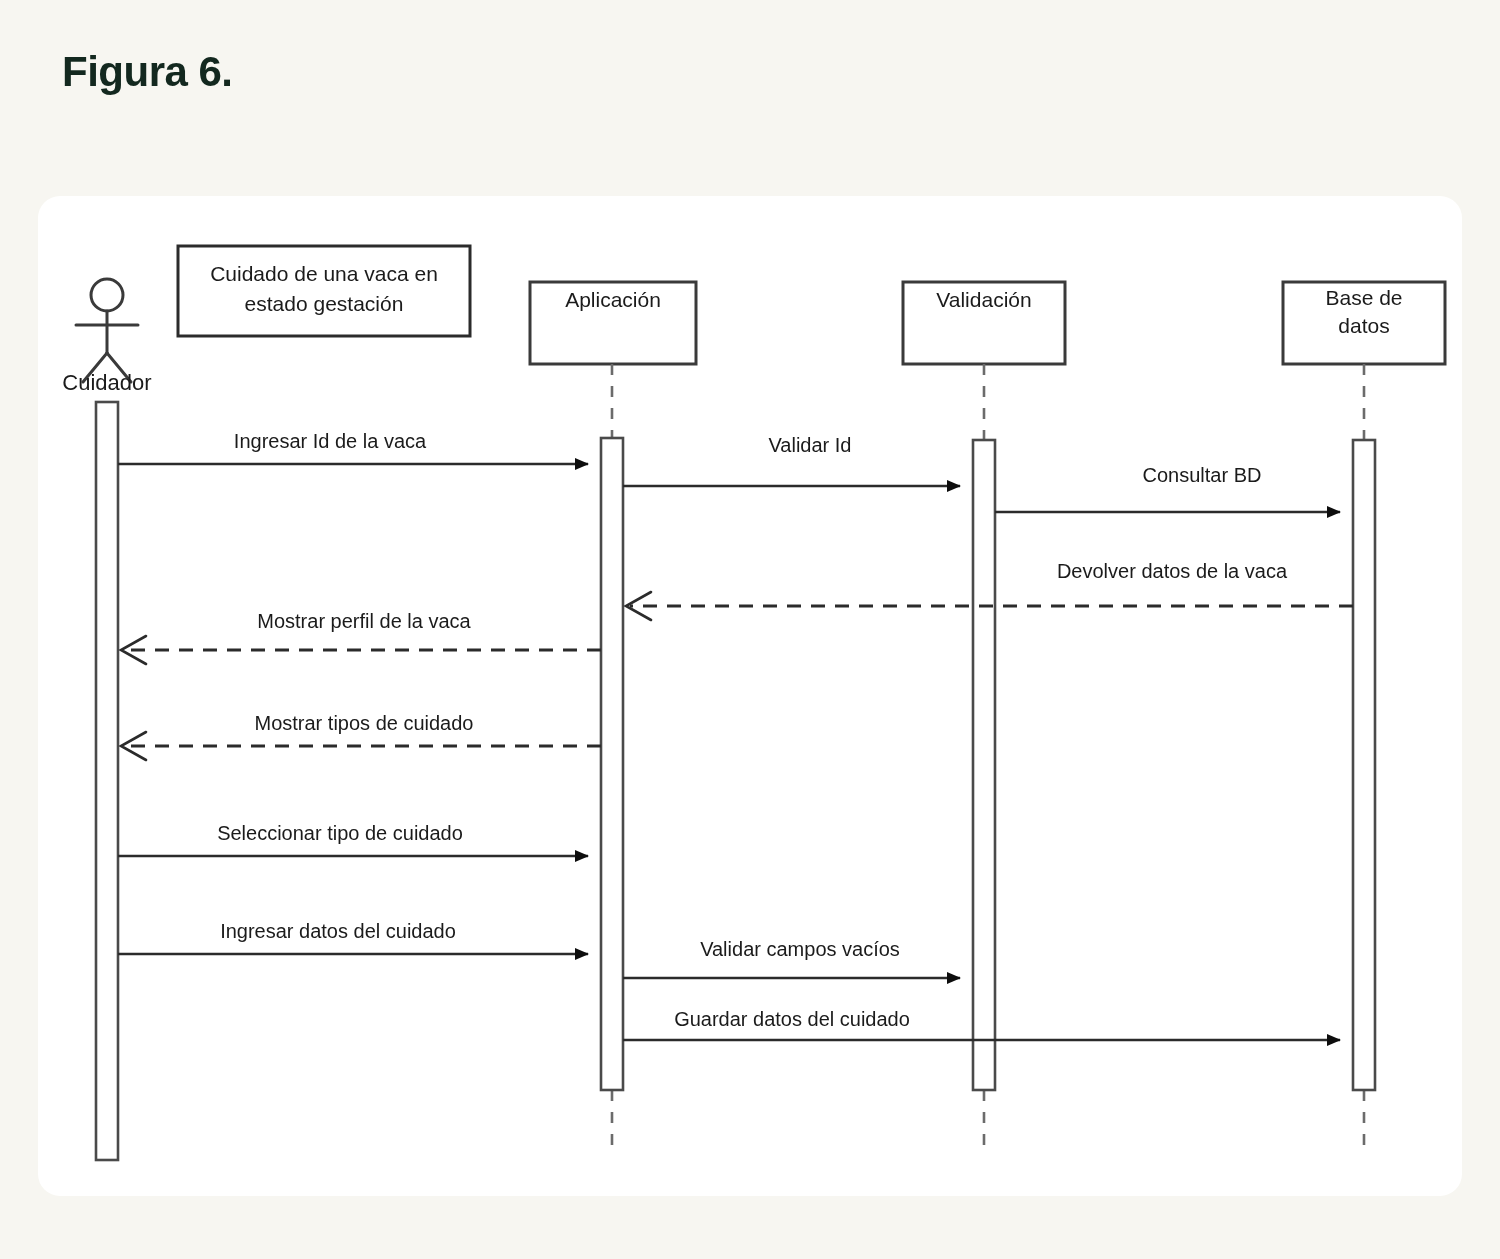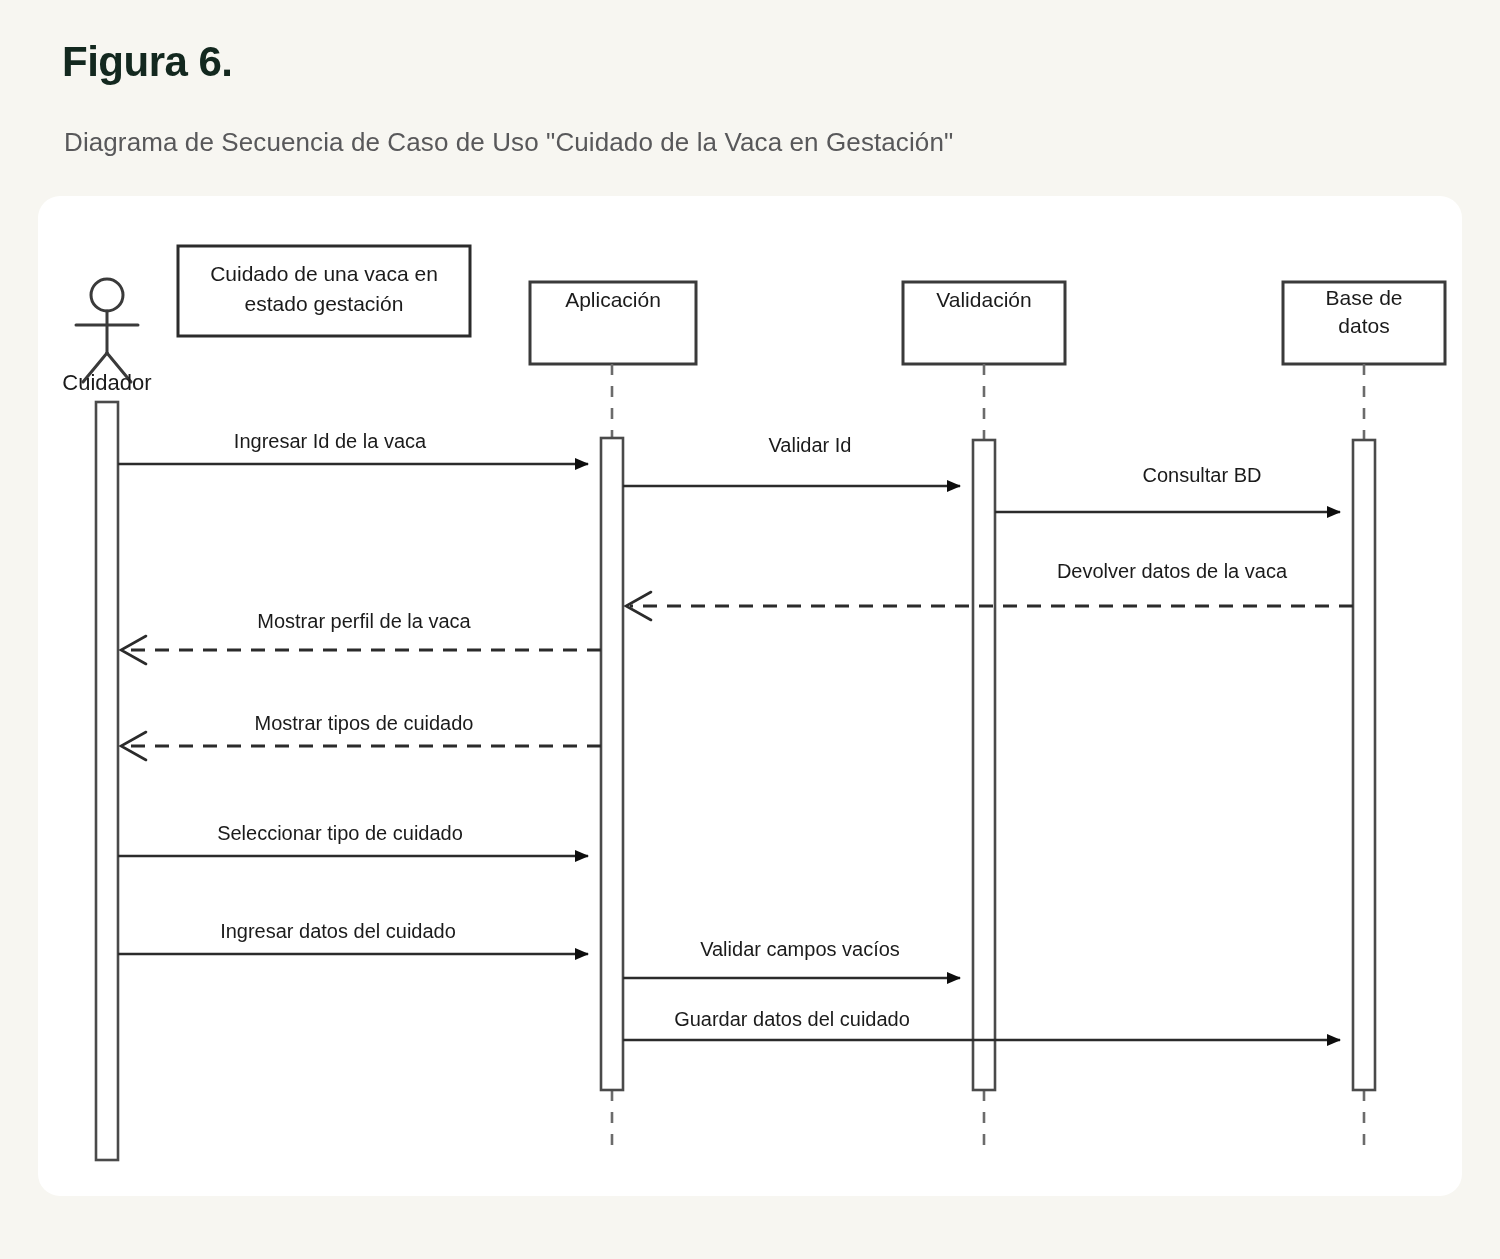"Figura 6." .fig-title { top: 38px -> 48px }
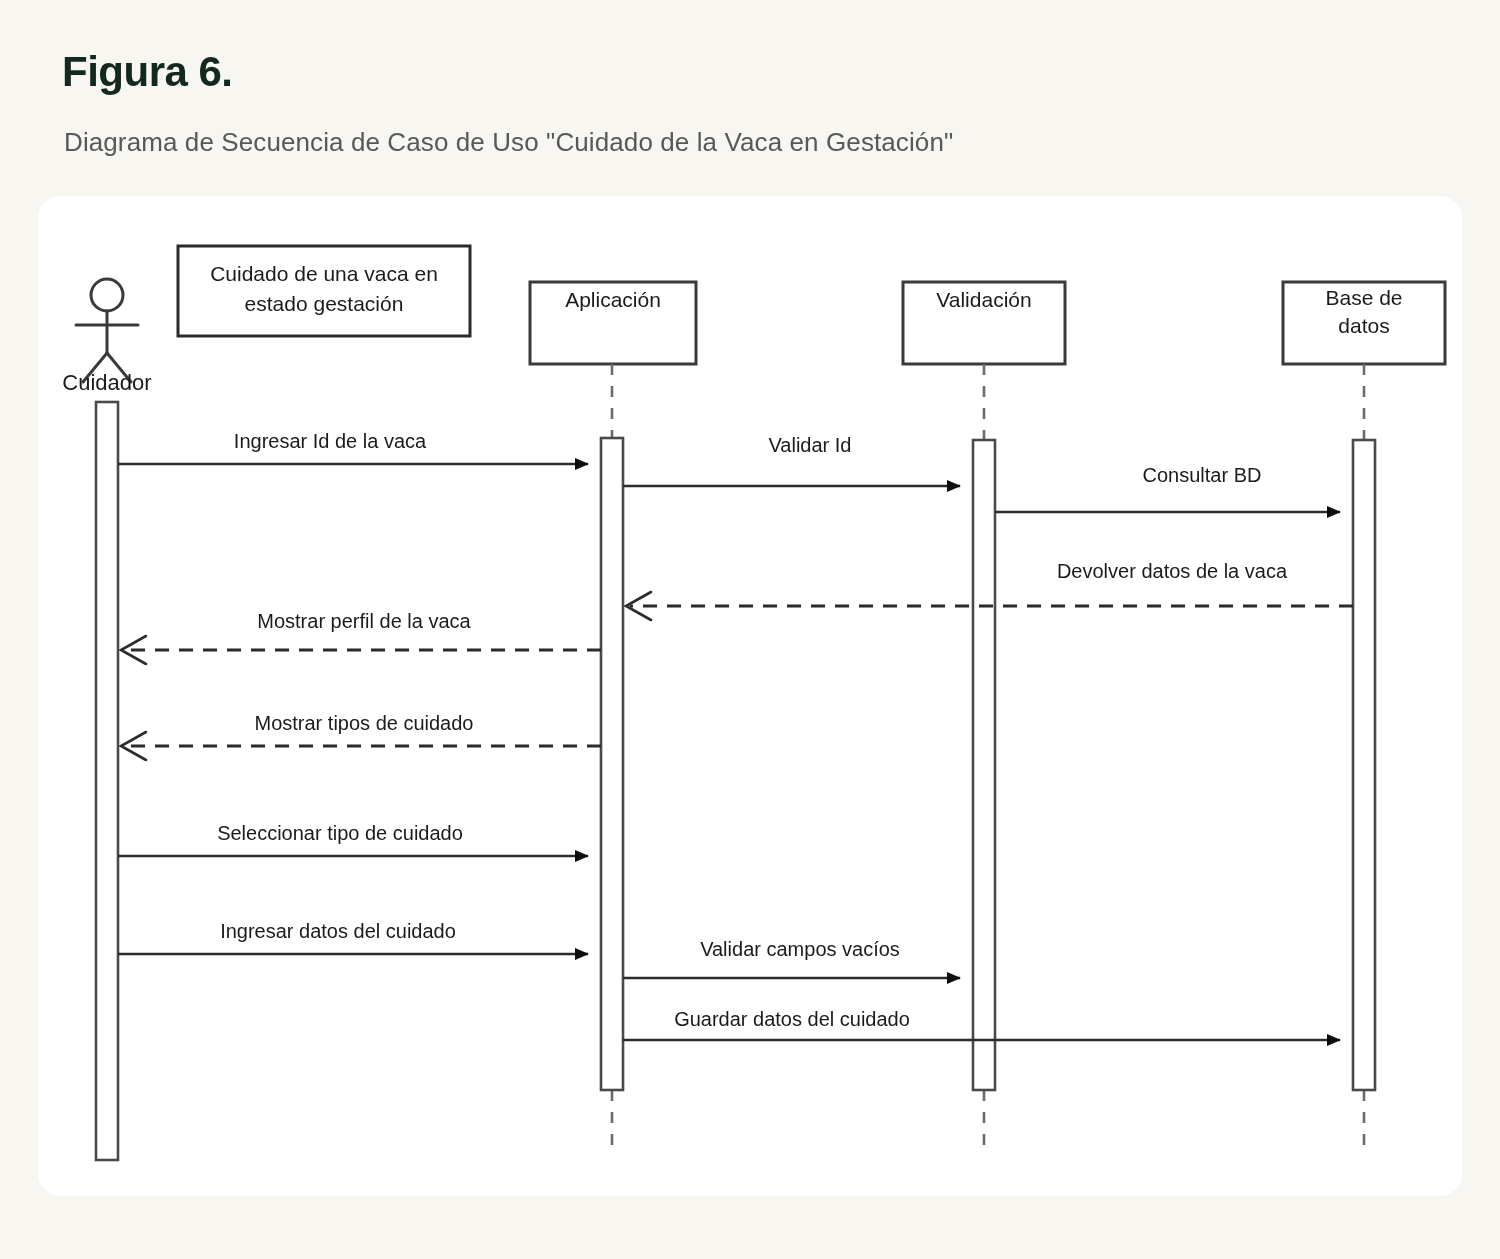"Diagrama de Secuencia de Caso" div.fig-subtitle { html: <div>Diagrama de Secuencia de Caso de Uso "Cuidado de la Vaca en Gestación"</div> -> none }
